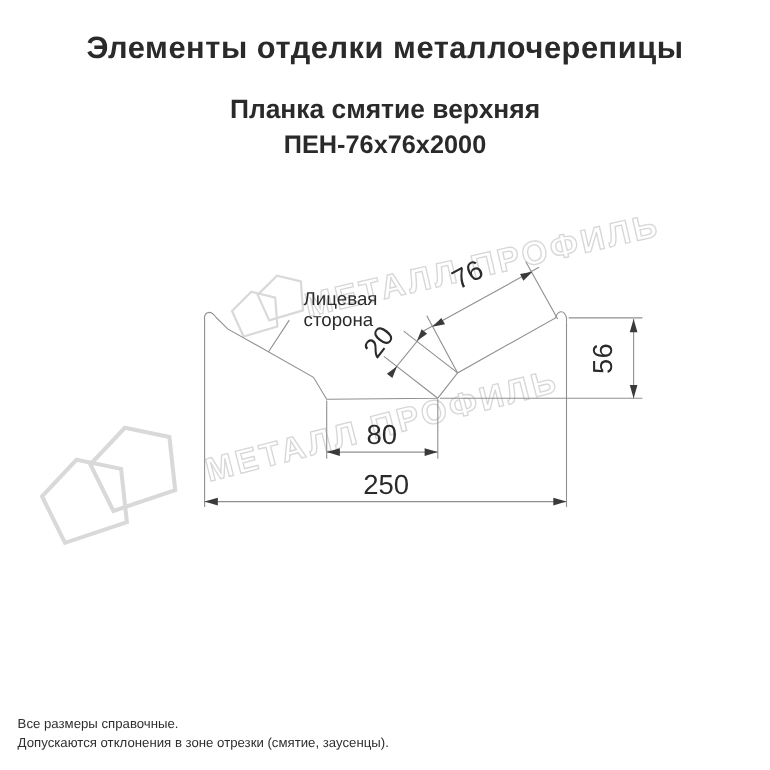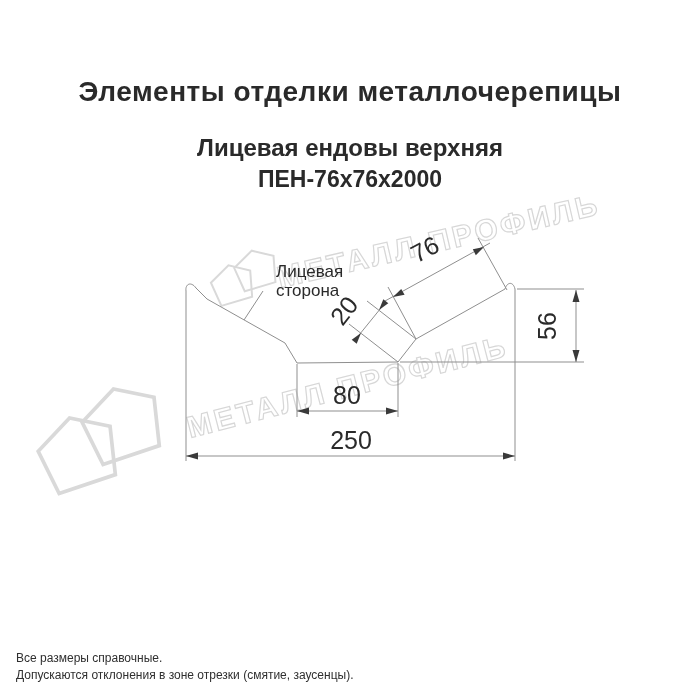"Элементы отделки металлочерепицы" .hdr { margin-top: 48px -> none }
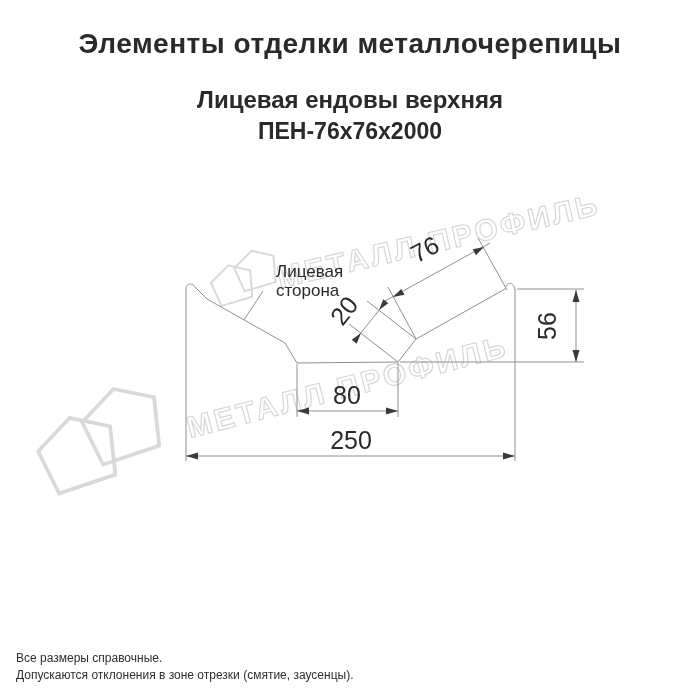"Лицевая ендовы верхняя" div.hdr { text: Лицевая ендовы -> Планка смятие }
